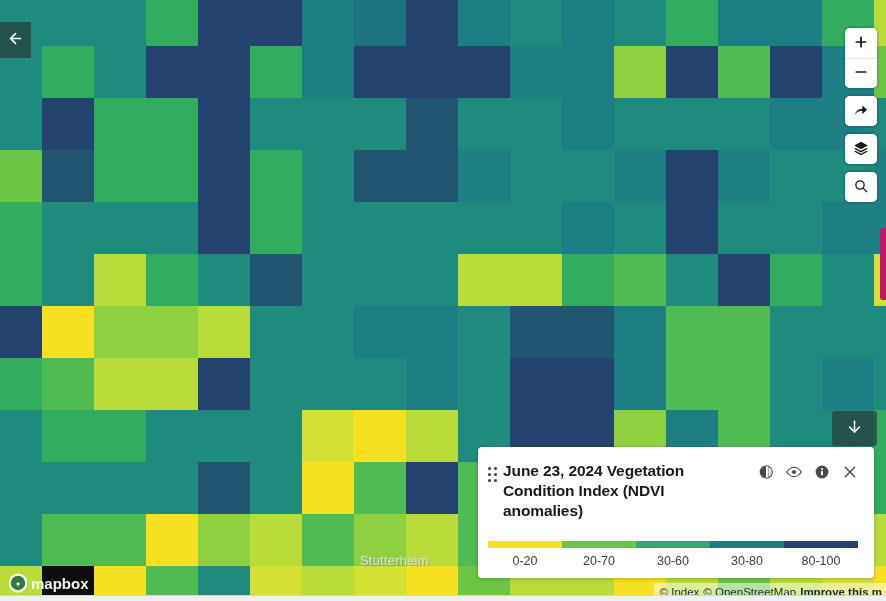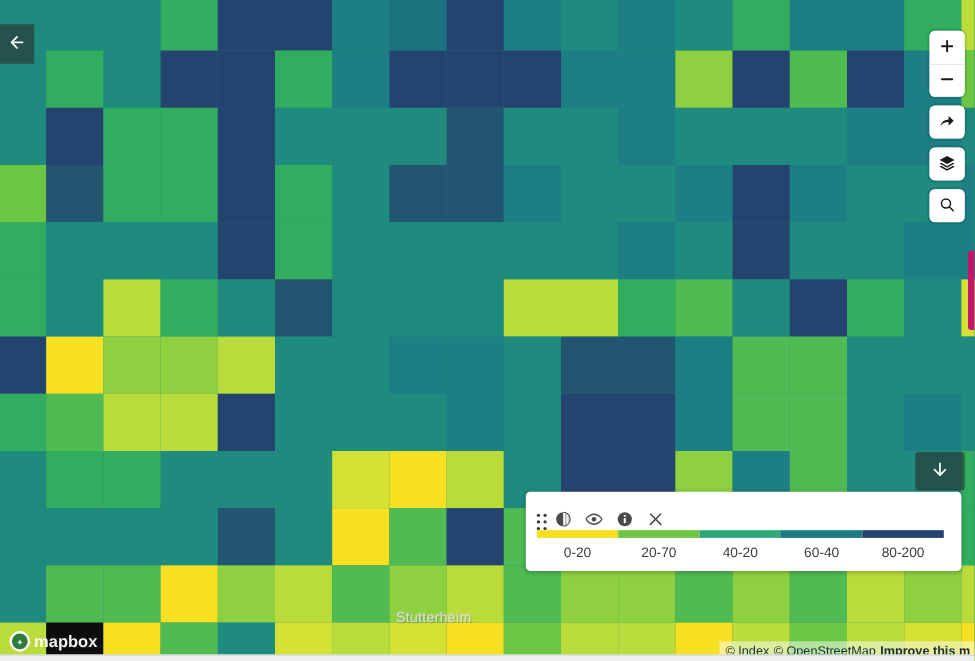"June 23, 2024 Vegetation Condition" div.legend-title { html: none -> <div>June 23, 2024 Vegetation Condition Index (NDVI anomalies)</div> }
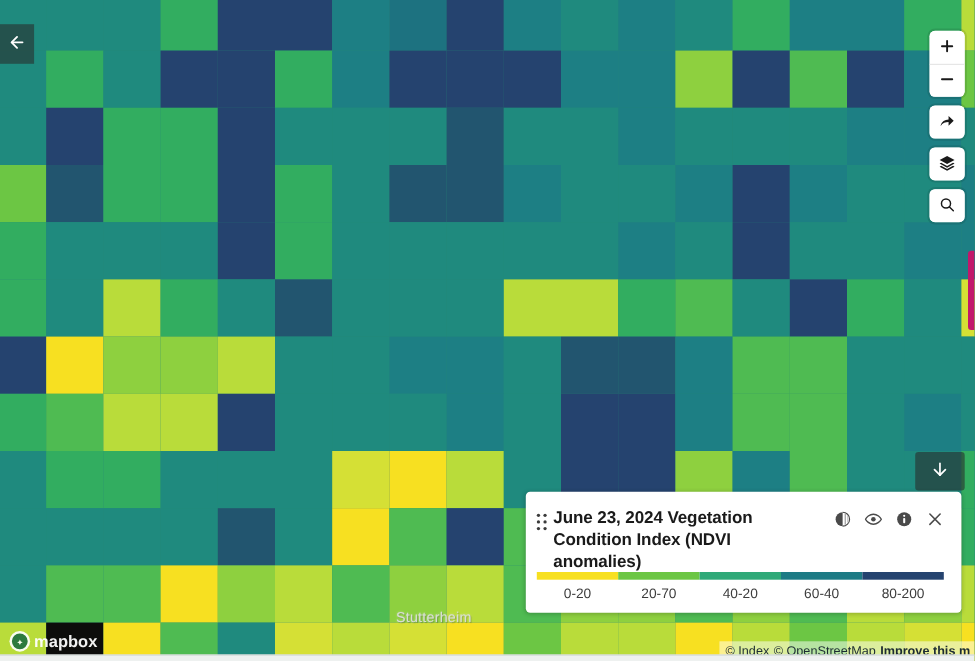"0-20" .legend-scale { margin-top: none -> 21px }
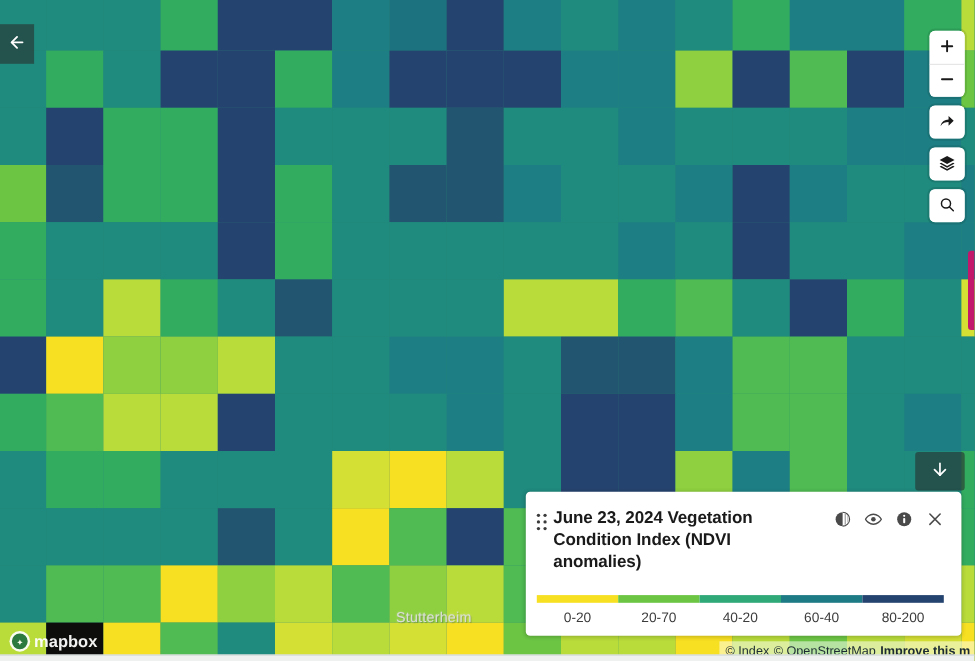"40-20" span { text: 40-20 -> 30-60 }
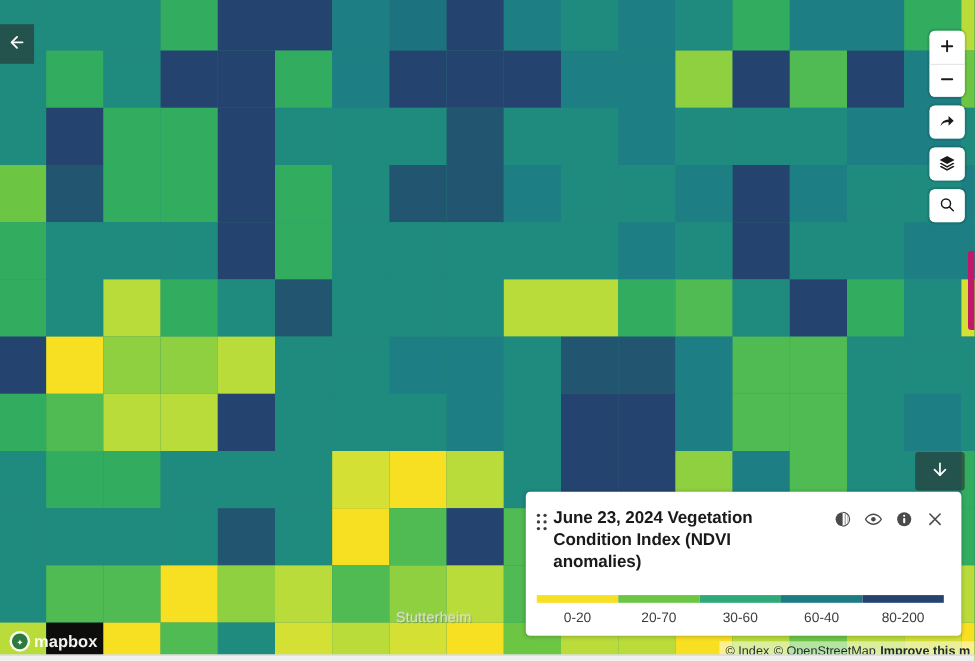"60-40" span { text: 60-40 -> 30-80 }
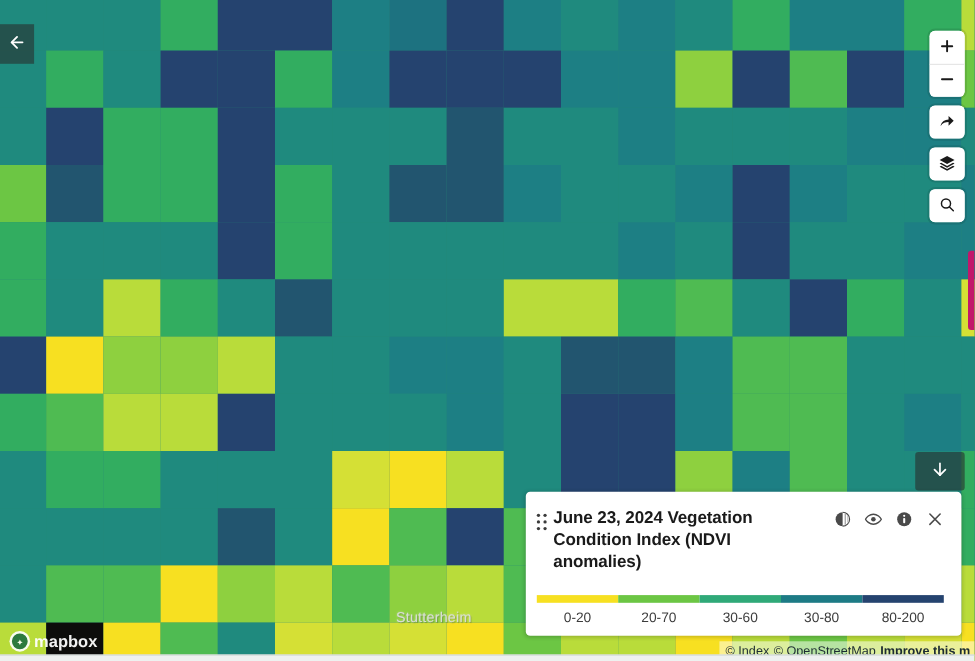"80-200" span { text: 80-200 -> 80-100 }
